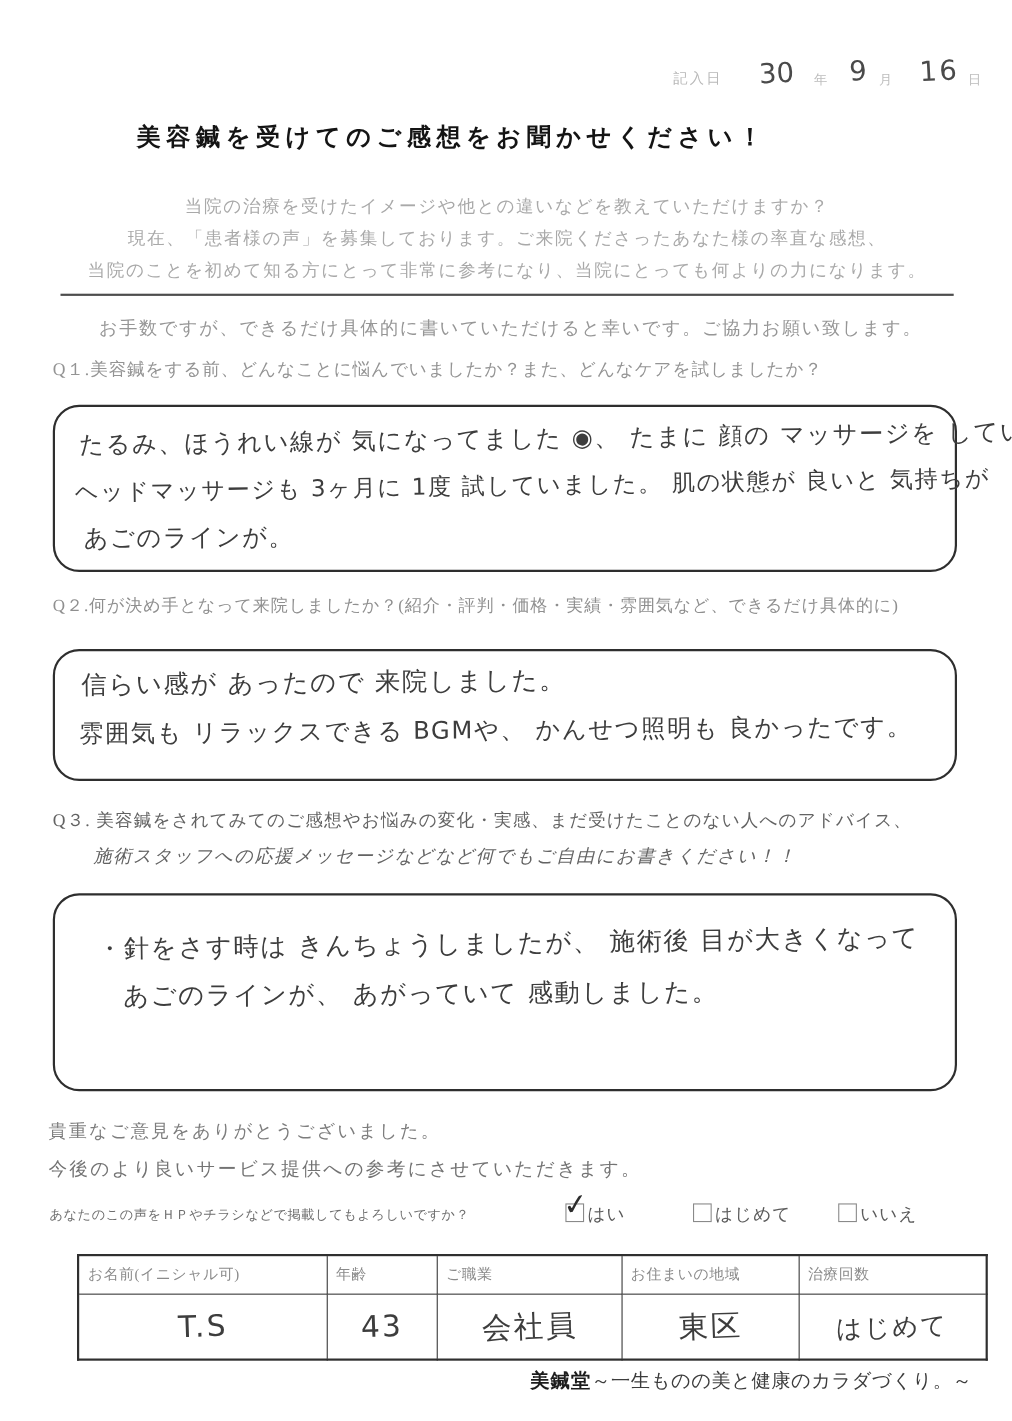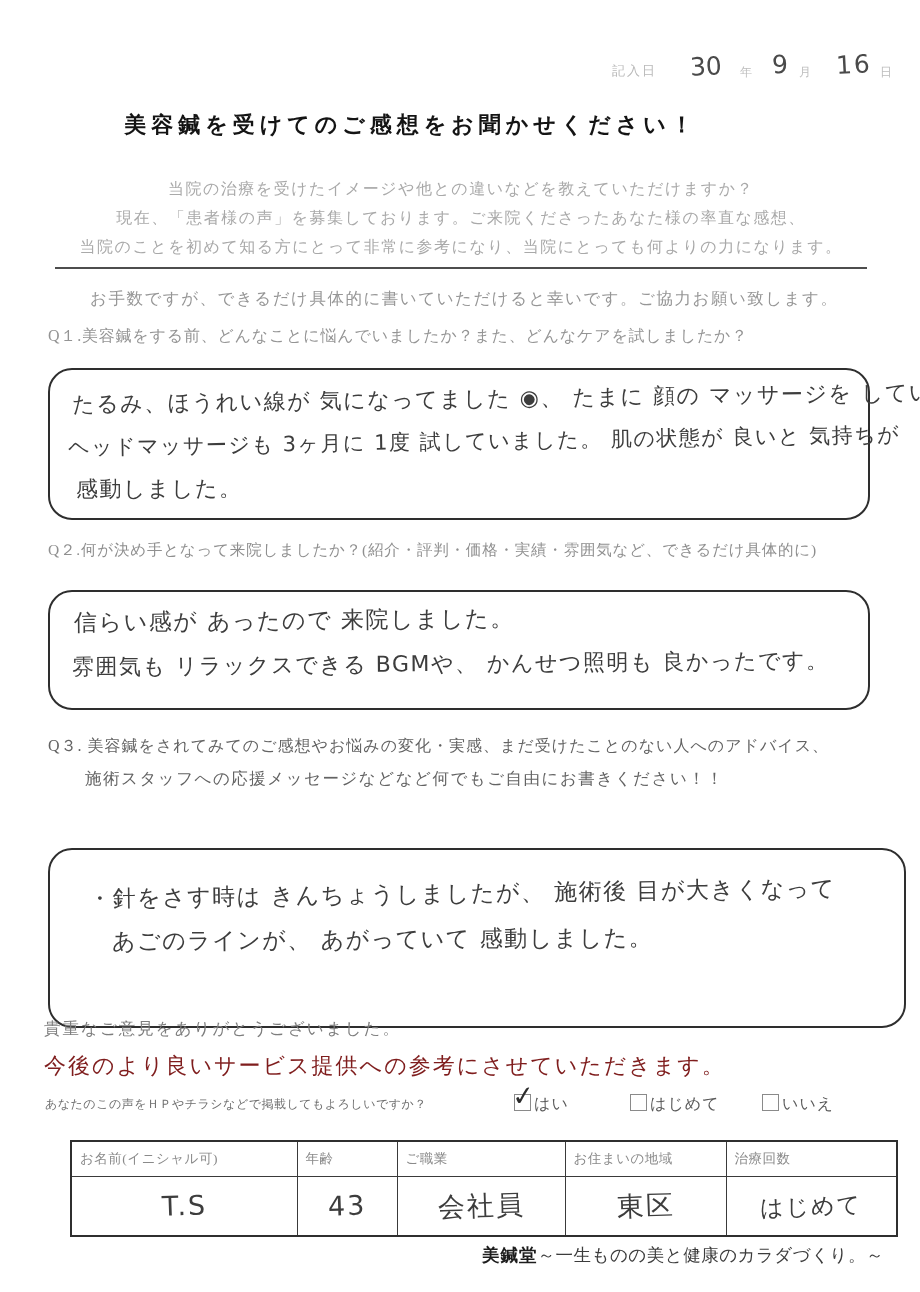"感動しました。" div.hw { text: 感動しました -> あごのラインが }
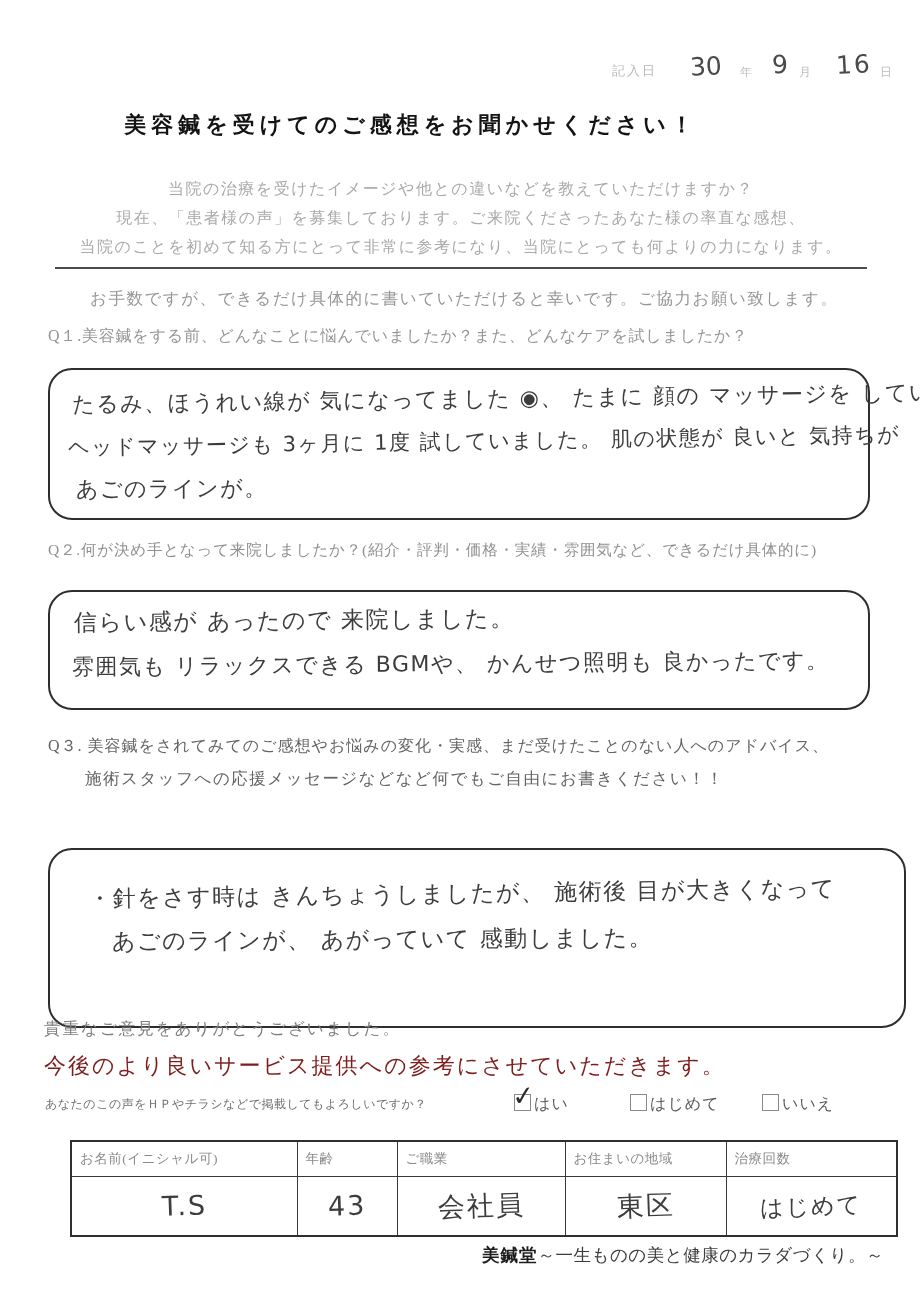"施術スタッフへの応援メッセージなどなど何でもご自由にお書きください！！" .q3b { font-style: none -> italic }
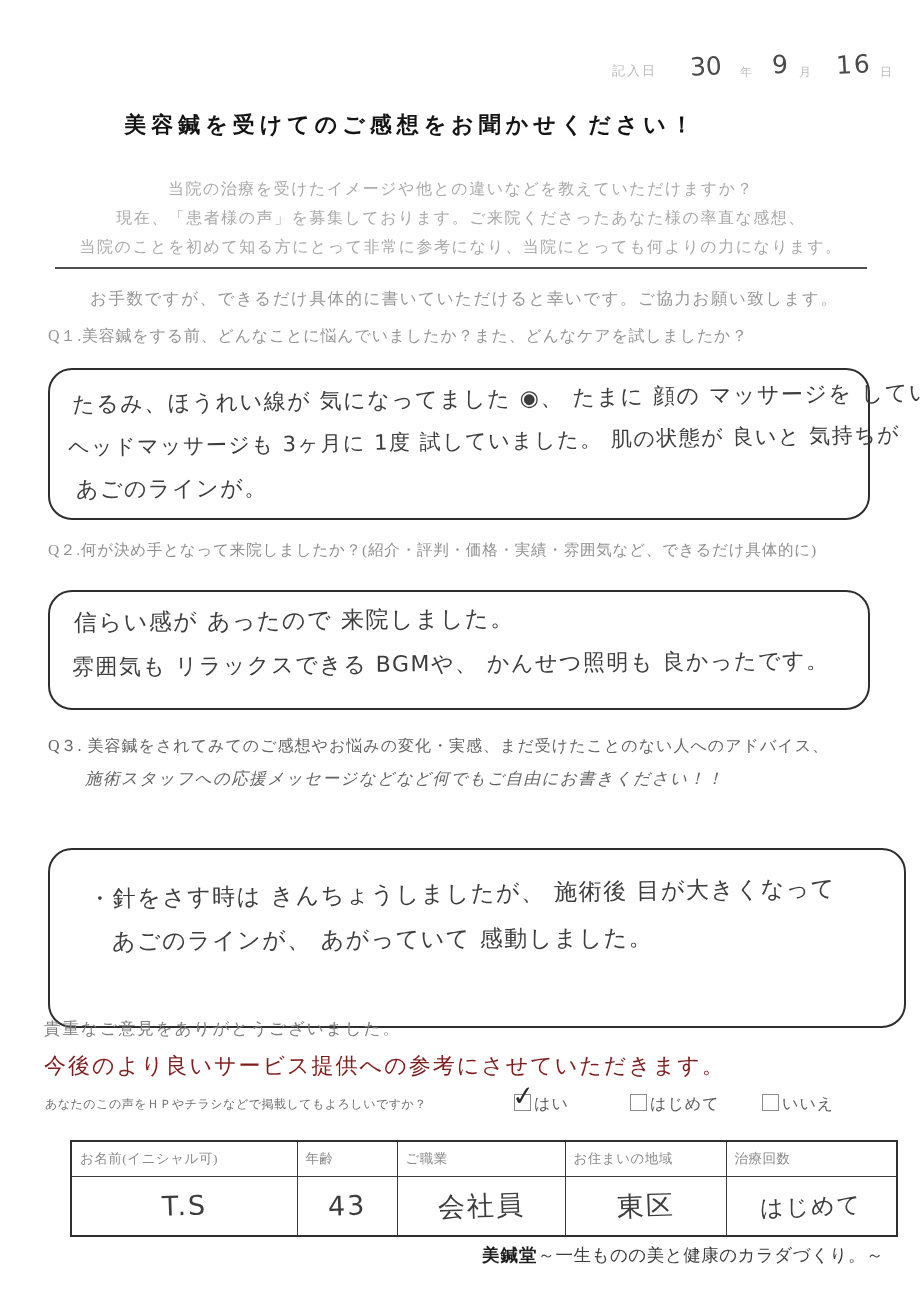"・針をさす時は きんちょうしましたが、 施術後 目が大きくなって" .box3 { padding-left: 36px -> none; top: 848px -> 812px }
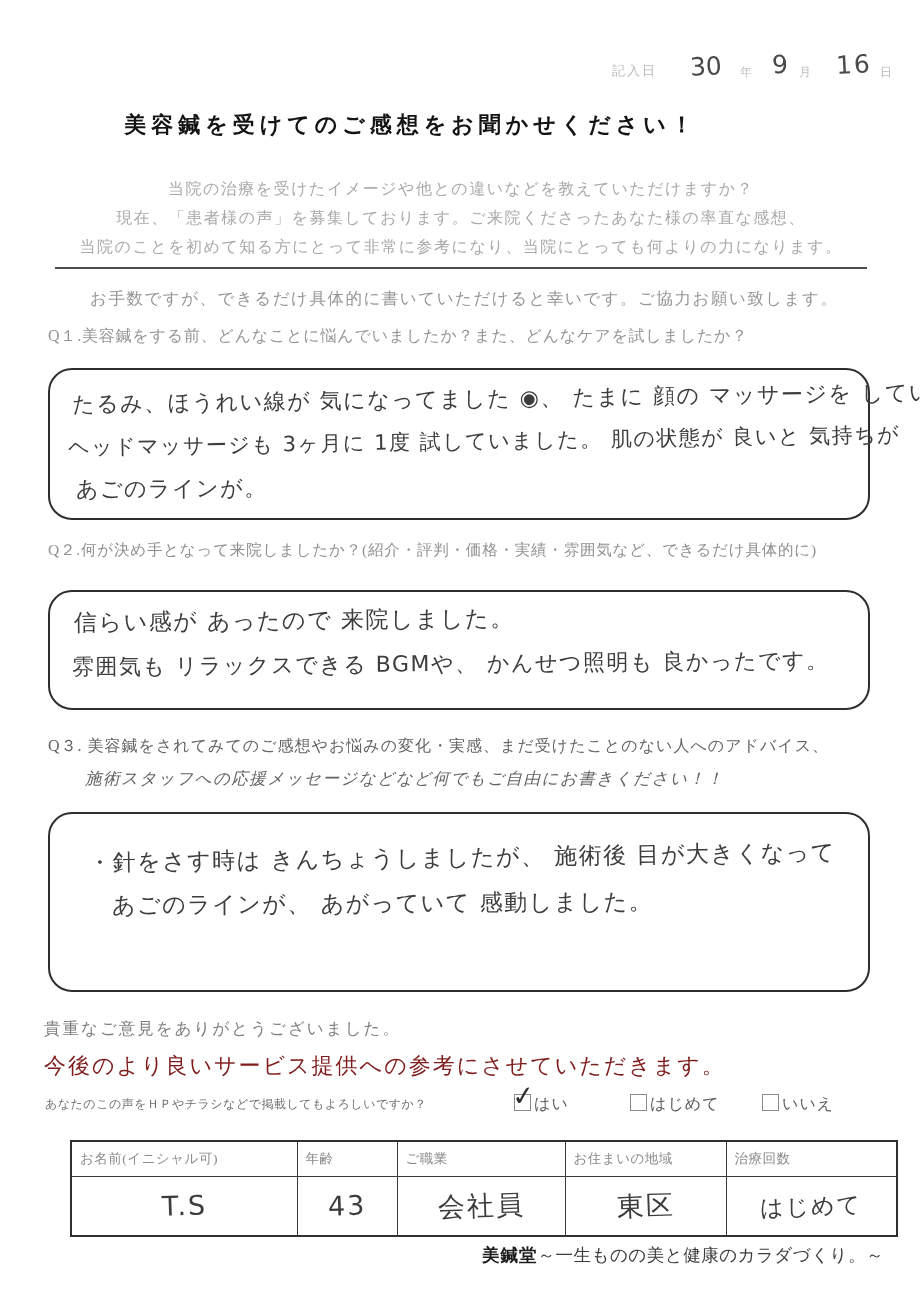"今後のより良いサービス提供への参考にさせていただきます。" .closing2 { color: #7f1d1d -> #737373; font-size: 22px -> 17px }
